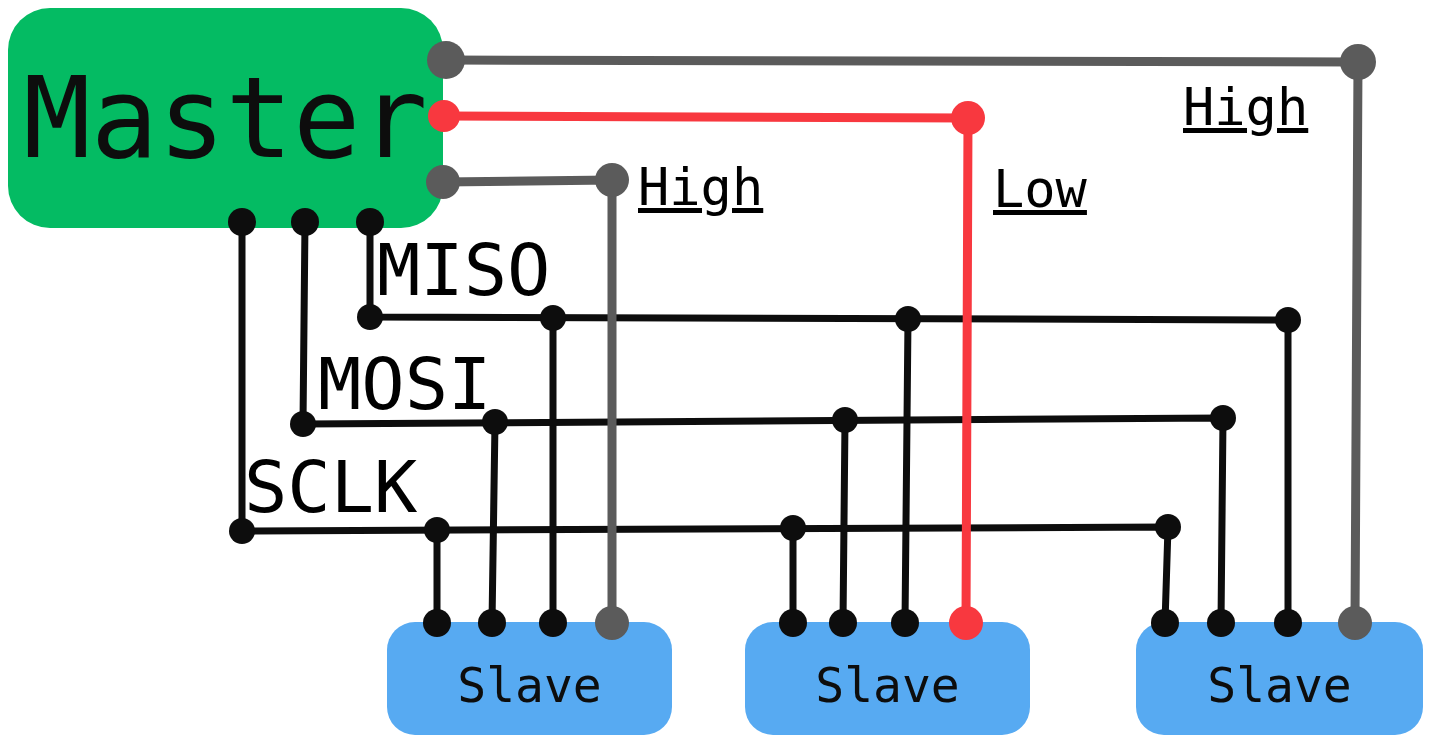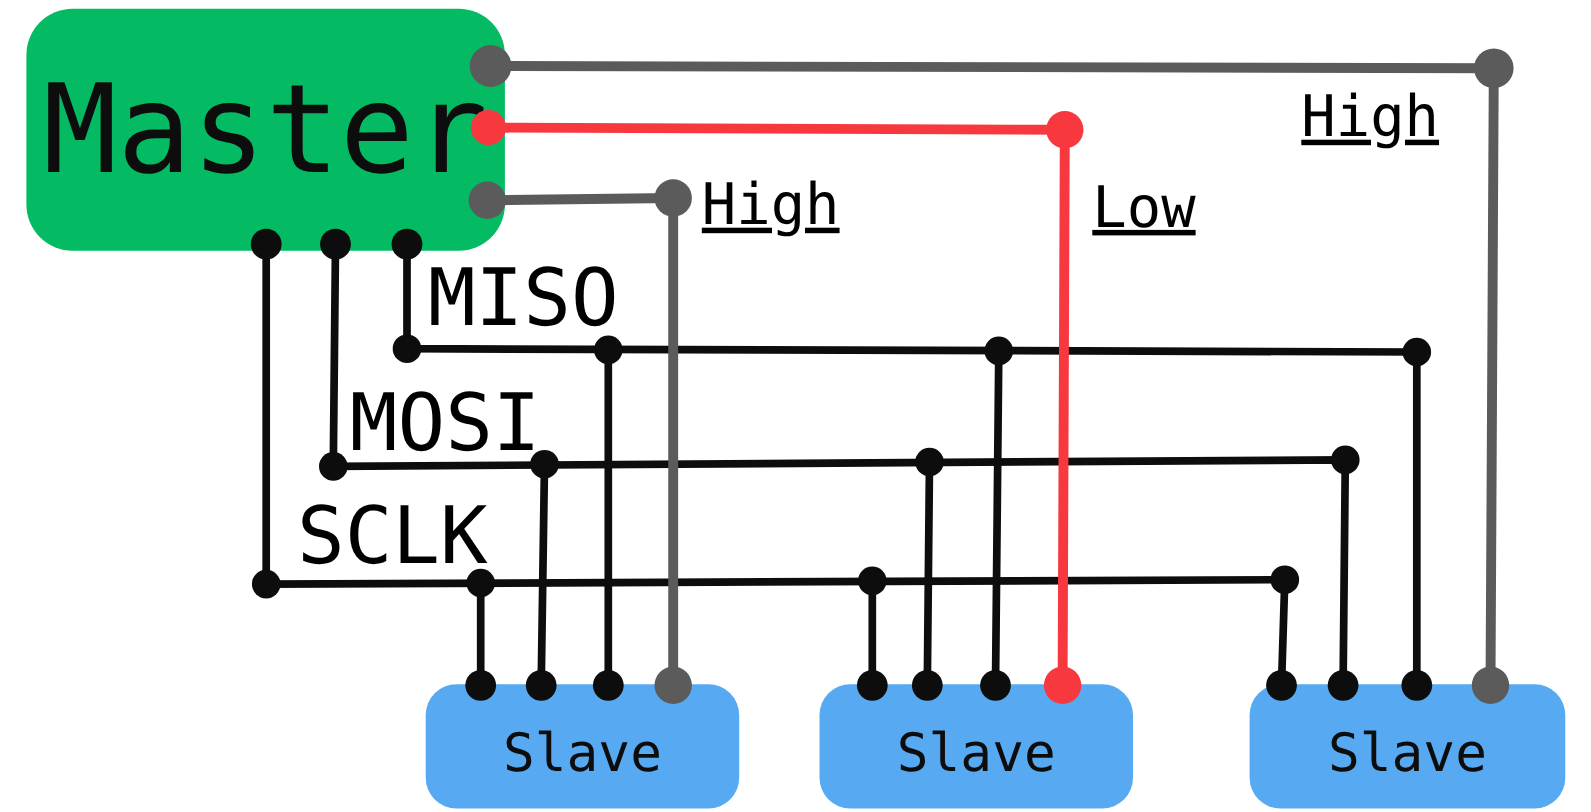"Master" .master { left: 24px -> 8px }
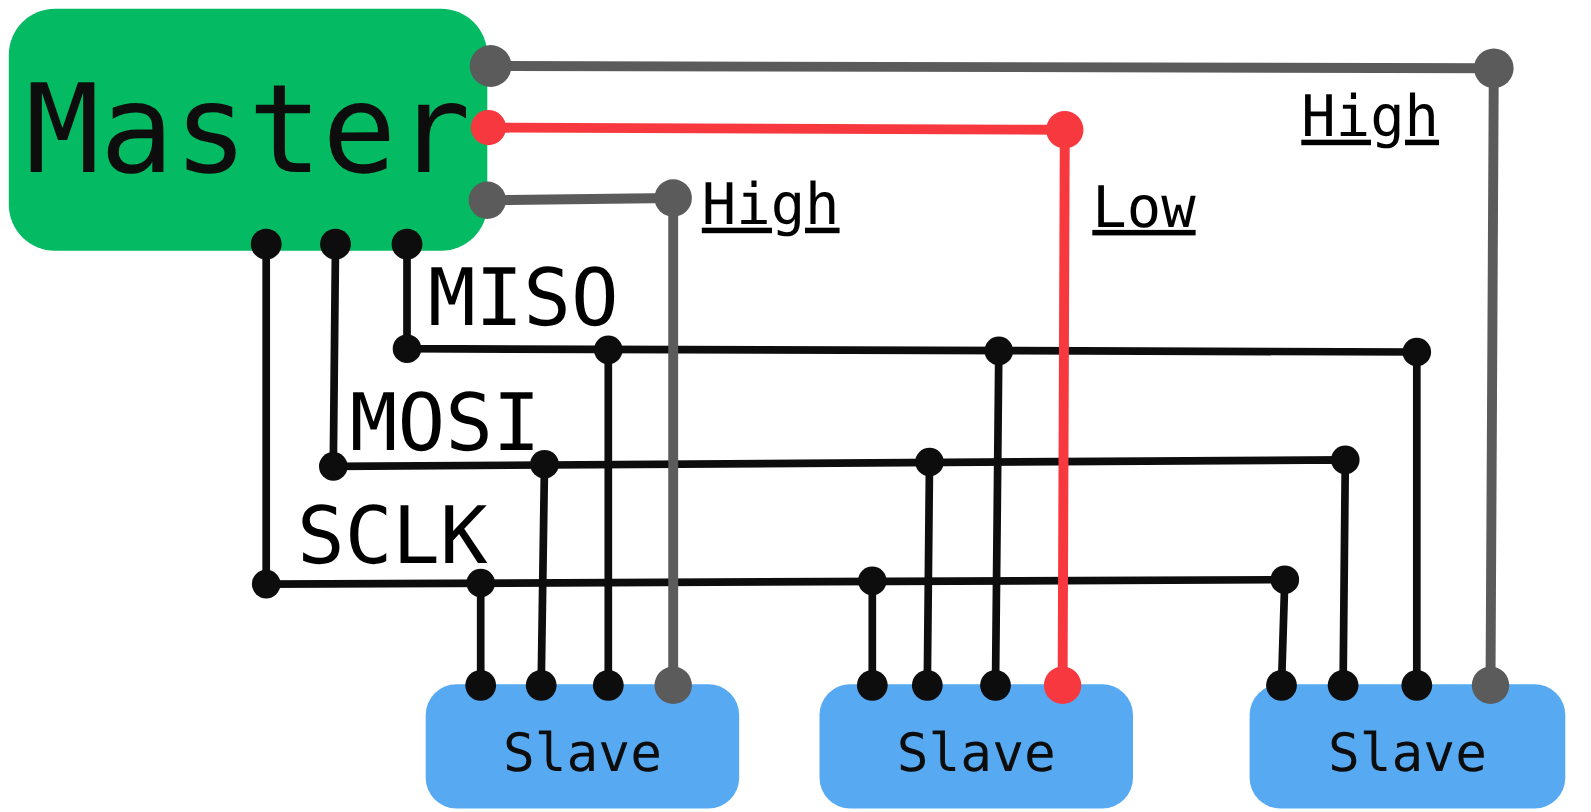"MISO" .lbl.miso { margin-left: 12px -> none }
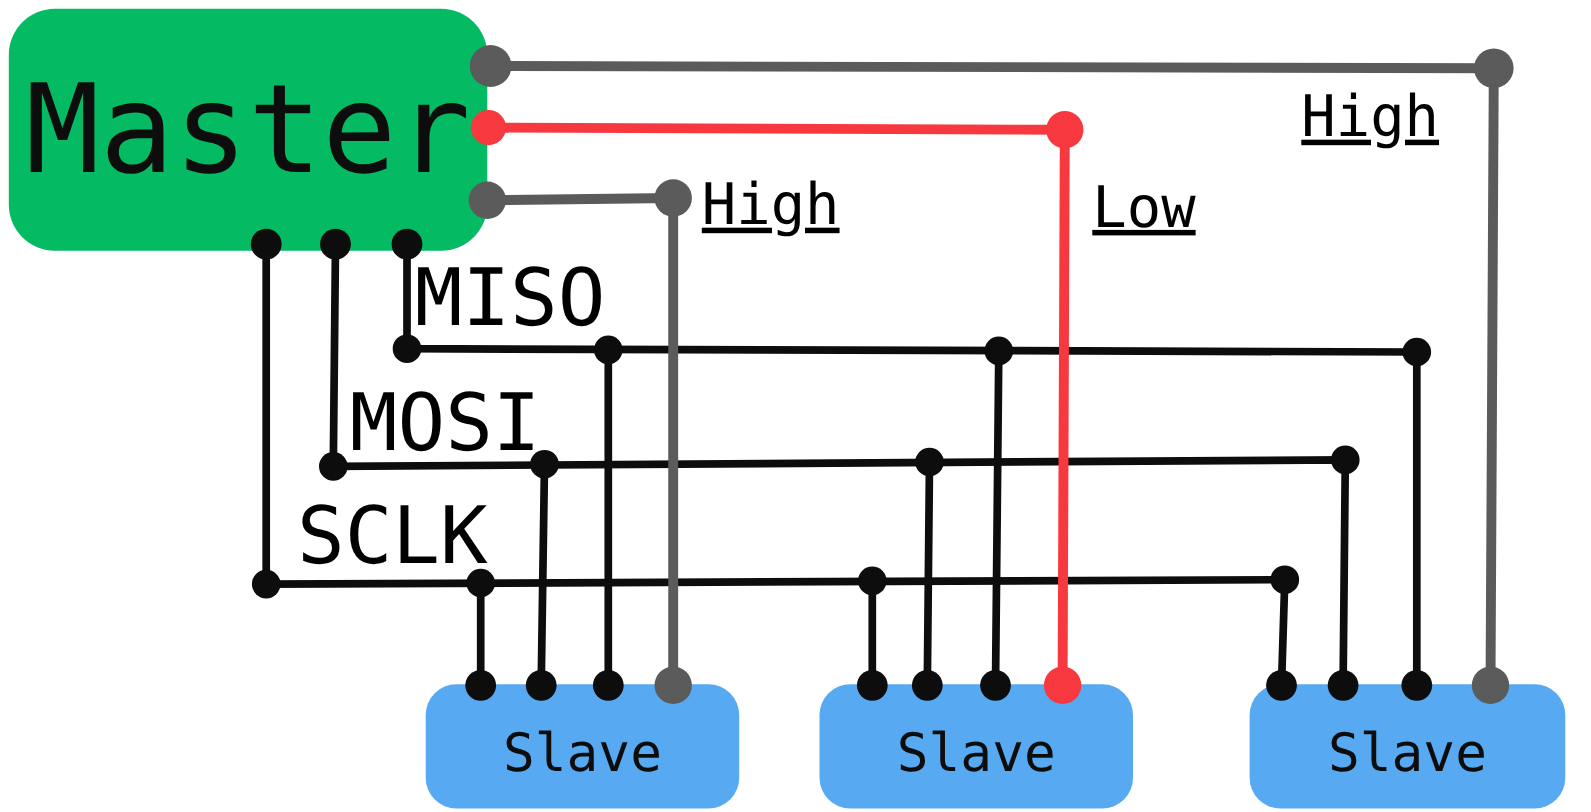"SCLK" .lbl.sclk { left: 270px -> 244px }
